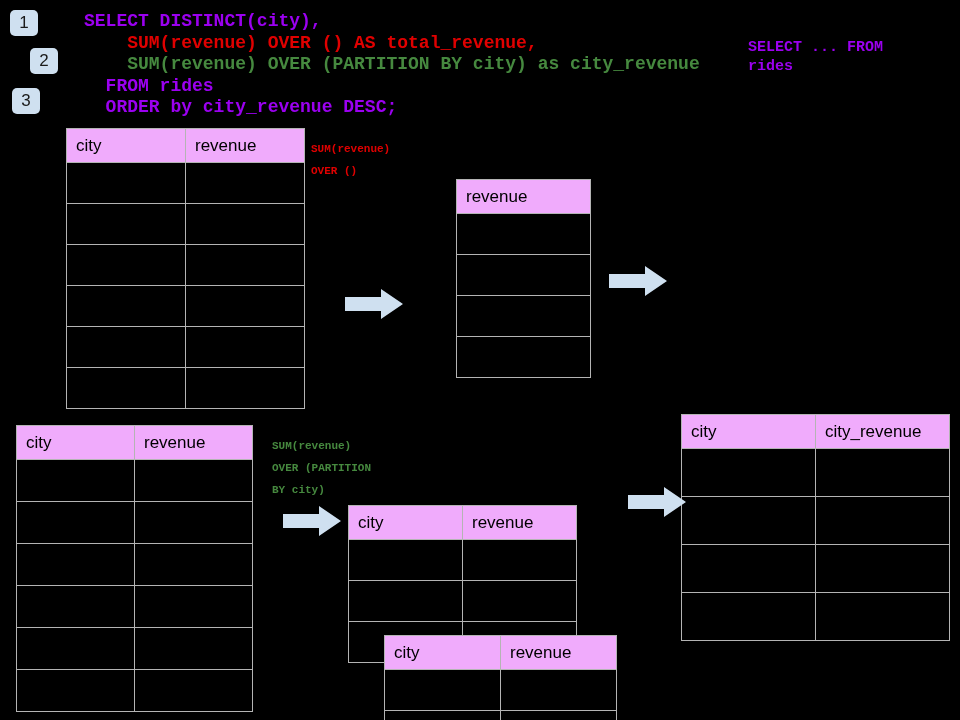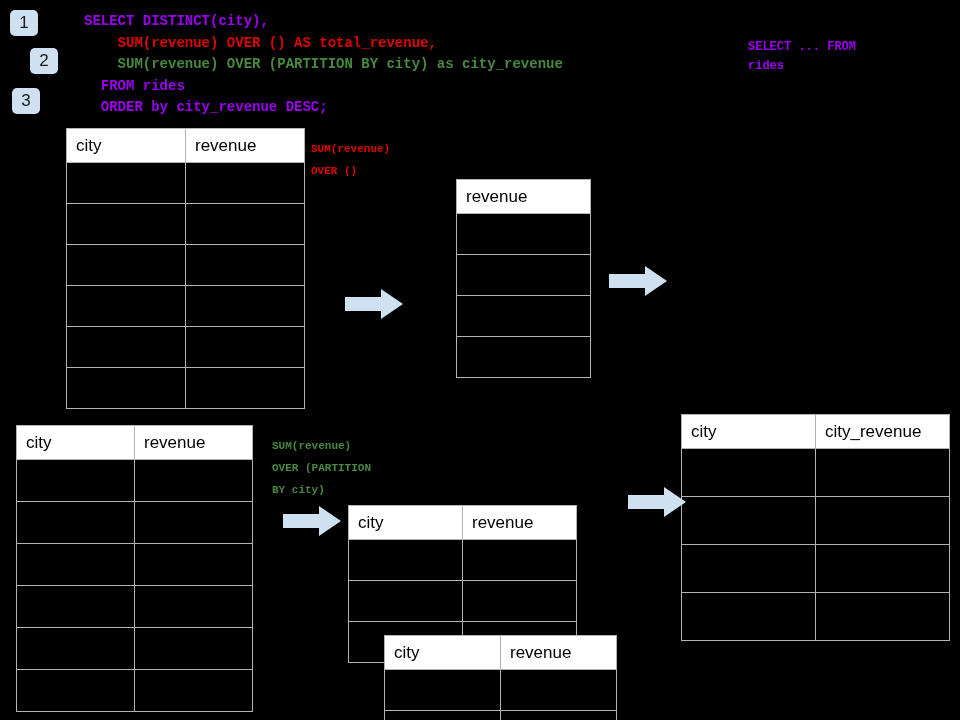"SELECT DISTINCT(city), SUM(revenue) OVER" .code { font-size: 14px -> 18px }
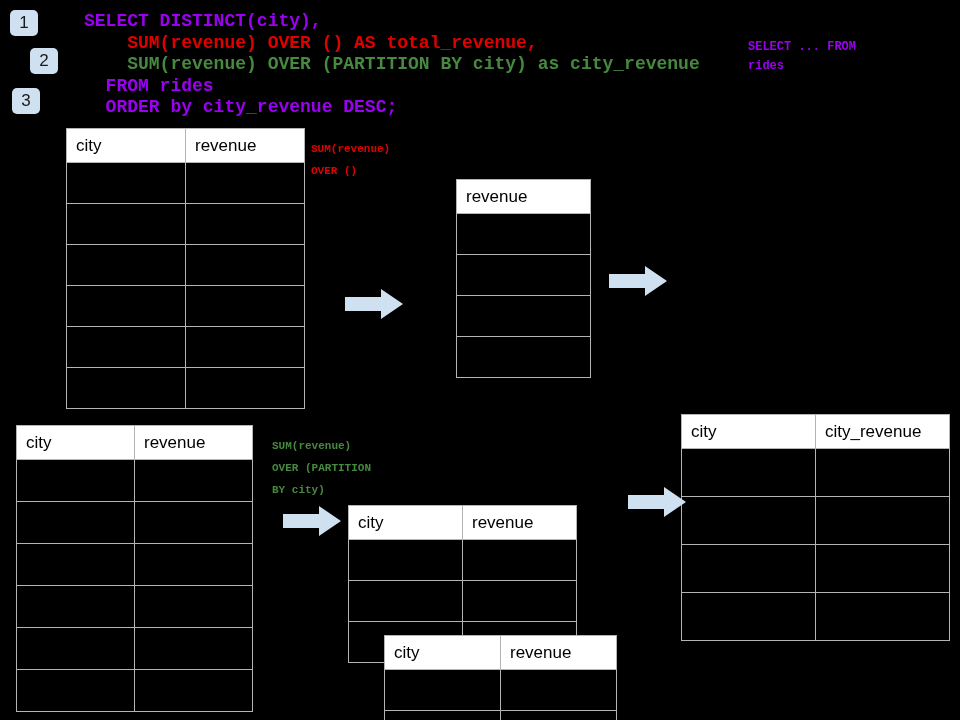"SELECT ... FROM" #sql-aside { font-size: 12px -> 15px }
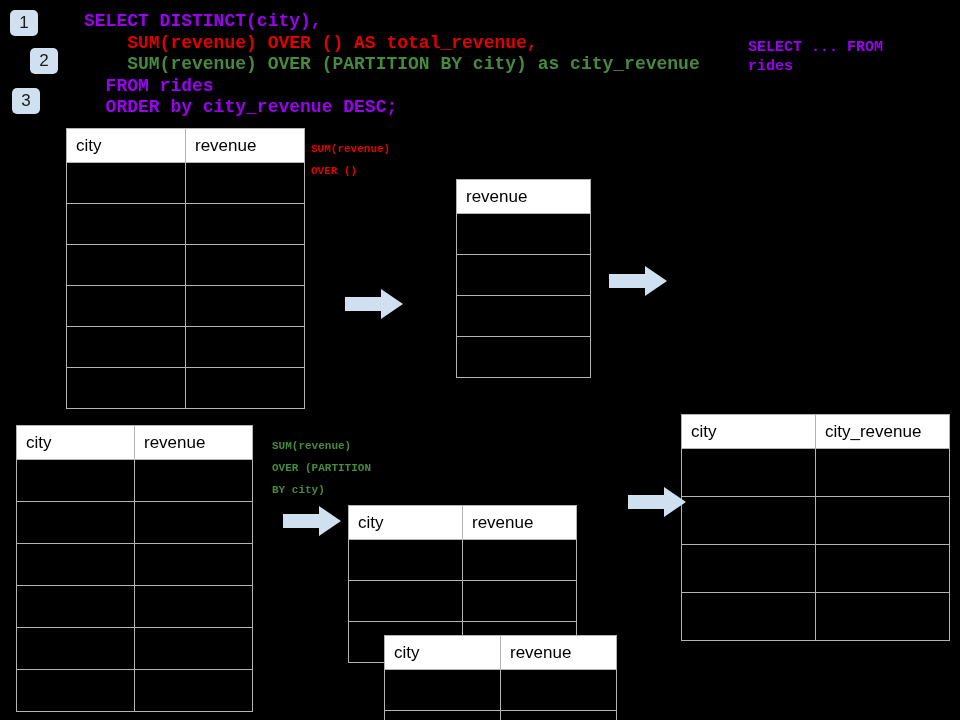"city" .tbl th { background: #ffffff -> #f0abfc }
